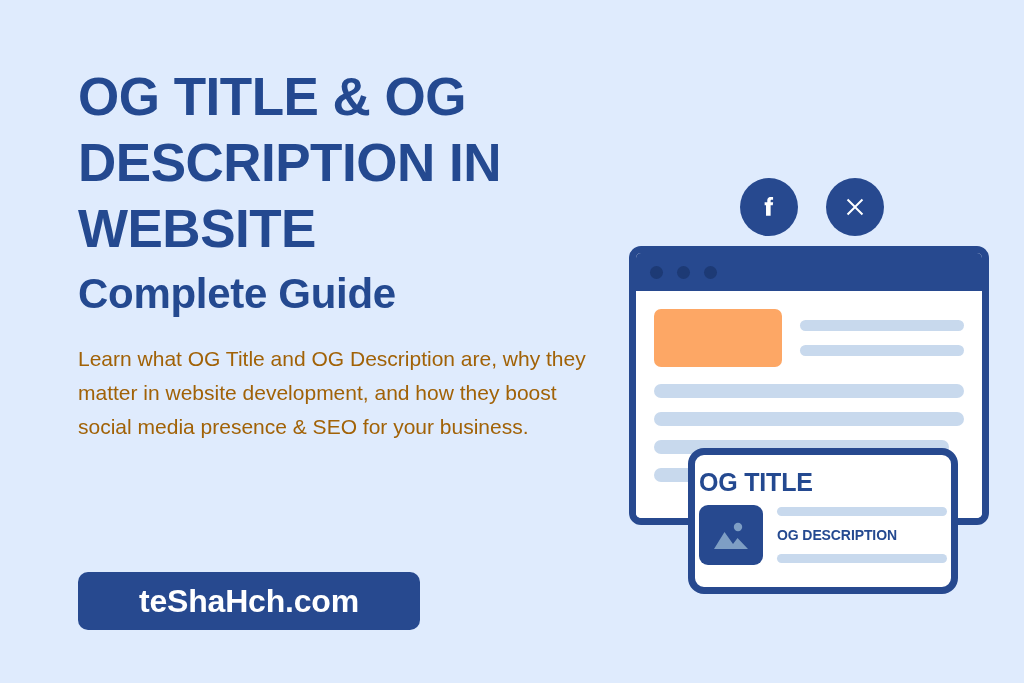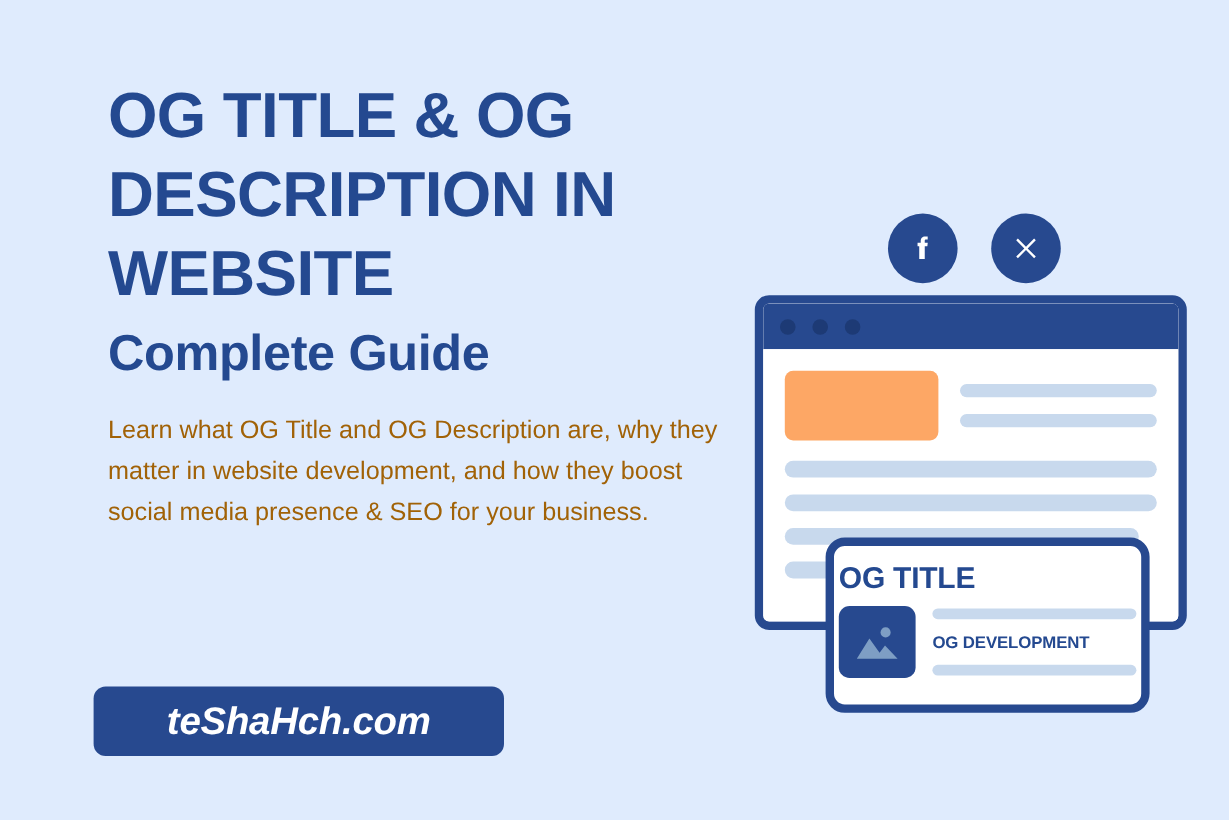"OG TITLE & OG" .left-col { left: 90px -> 78px }
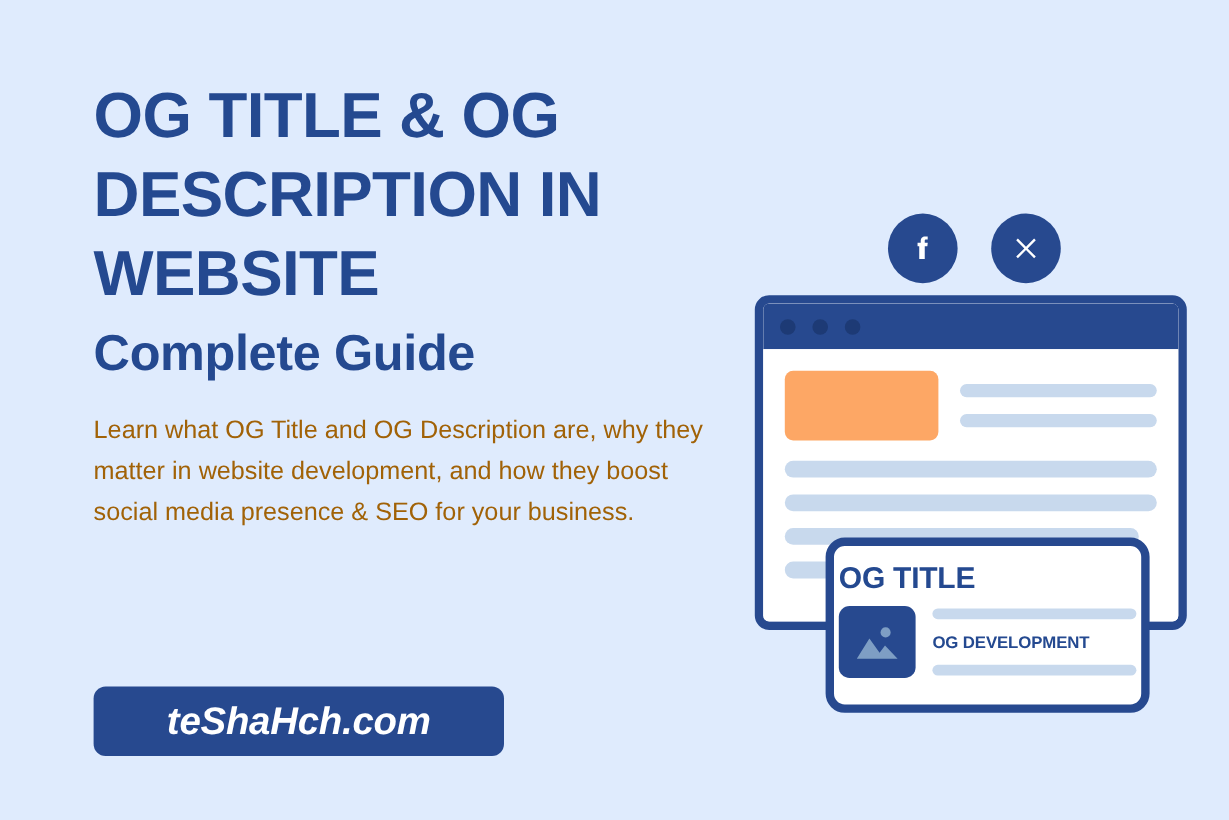"OG DEVELOPMENT" div.og-desc-label { text: DEVELOPMENT -> DESCRIPTION }
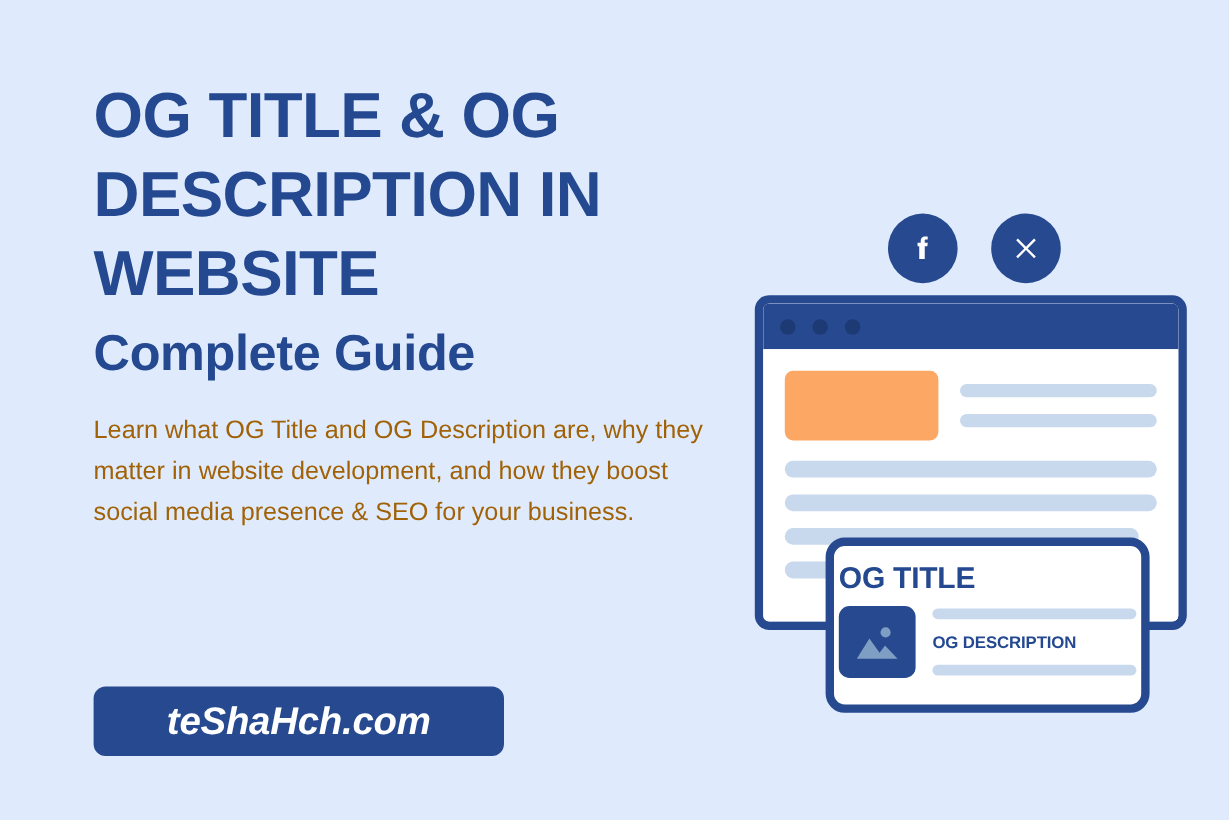"teShaHch.com" .cta-button { font-style: italic -> none }
